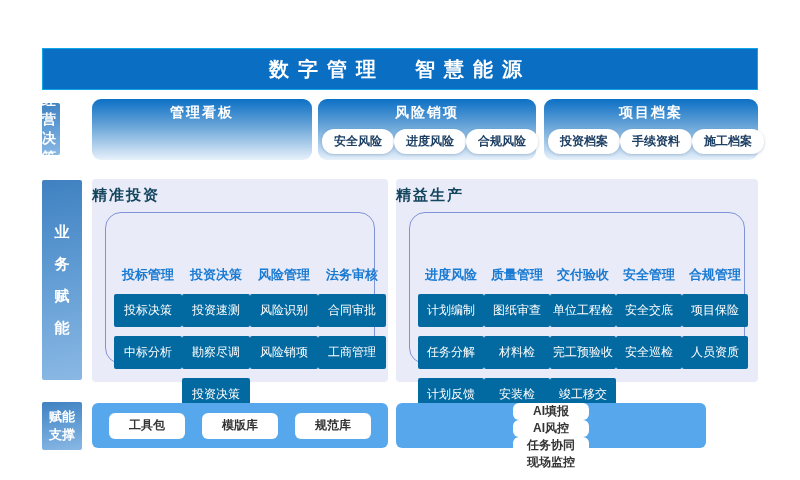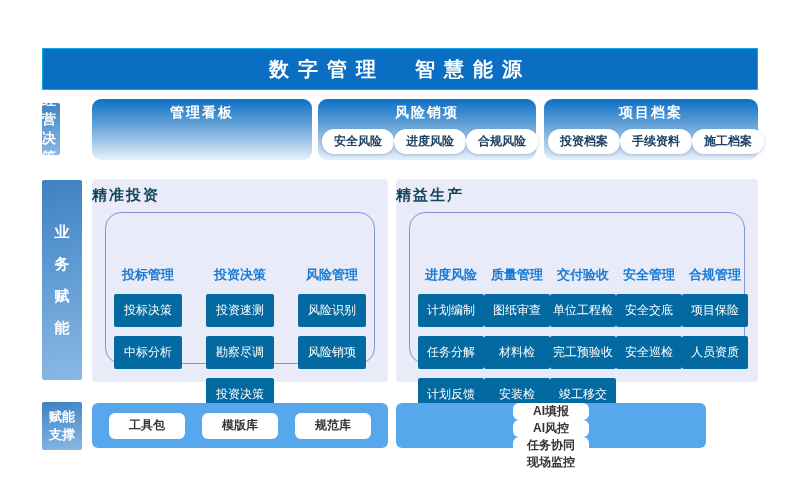"法务审核" div.col { html: none -> <div> <div>法务审核</div> <div>合同审批</div> <div>工商管理</div> </div> }
